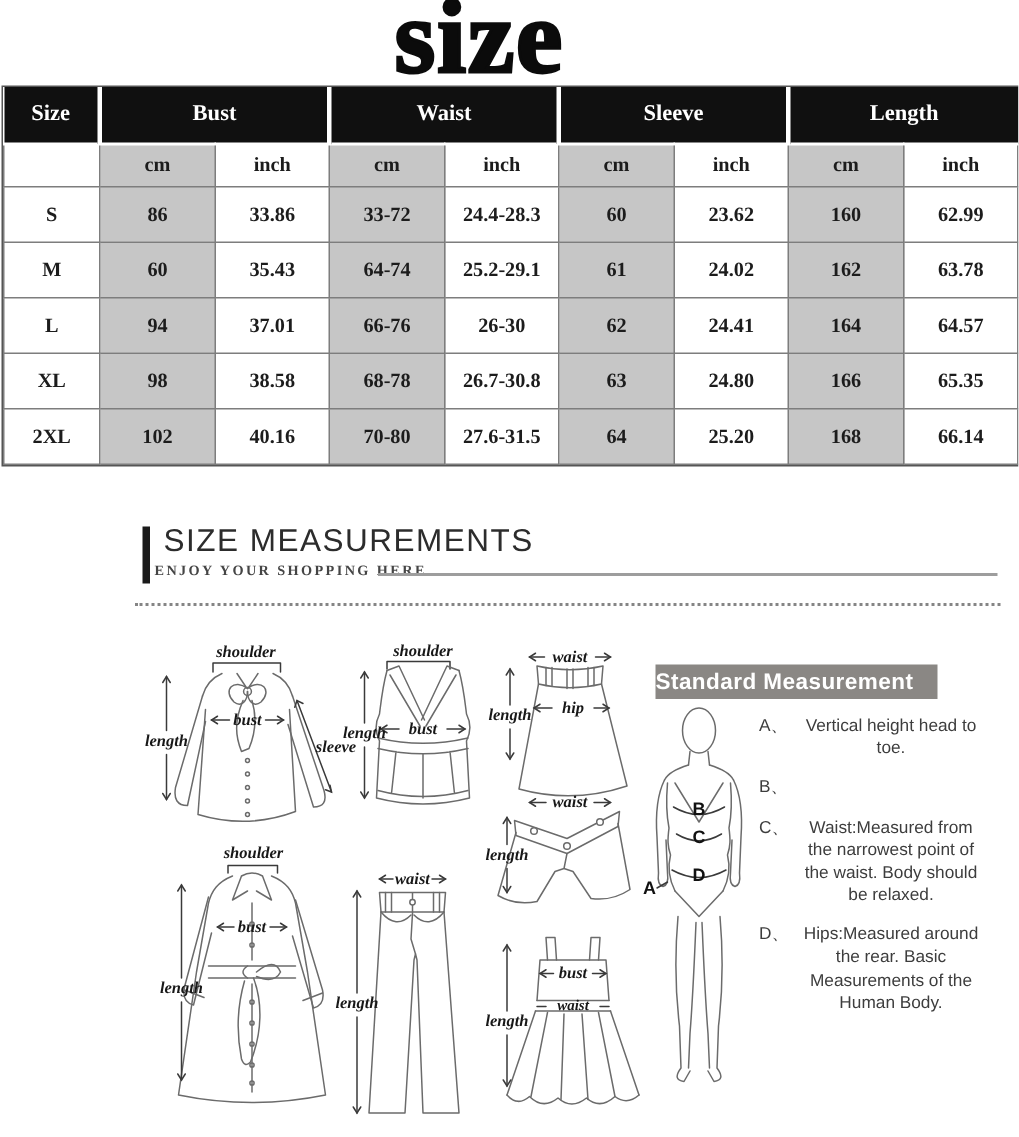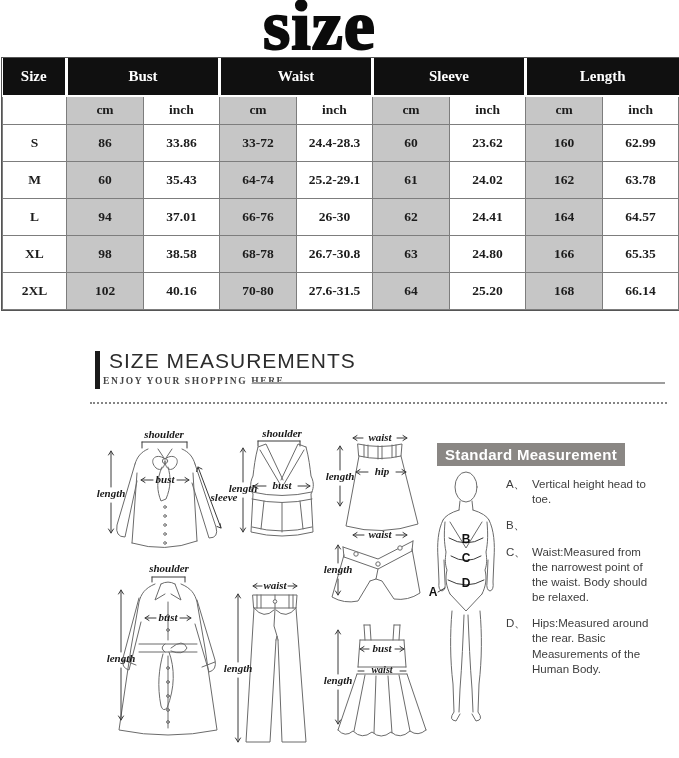"Standard Measurement" .std-banner { text-align: center -> none }
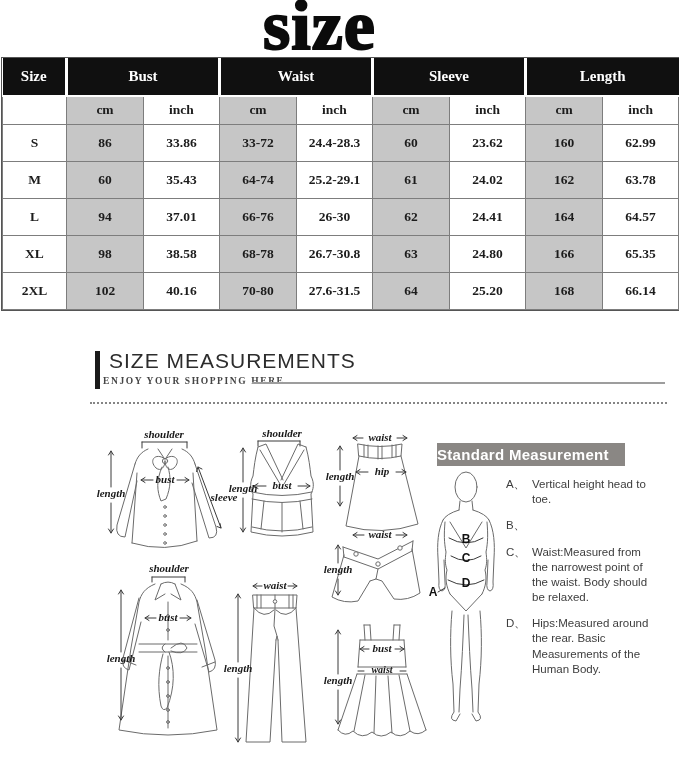"Vertical height head to toe." .std-text { text-align: none -> center }
